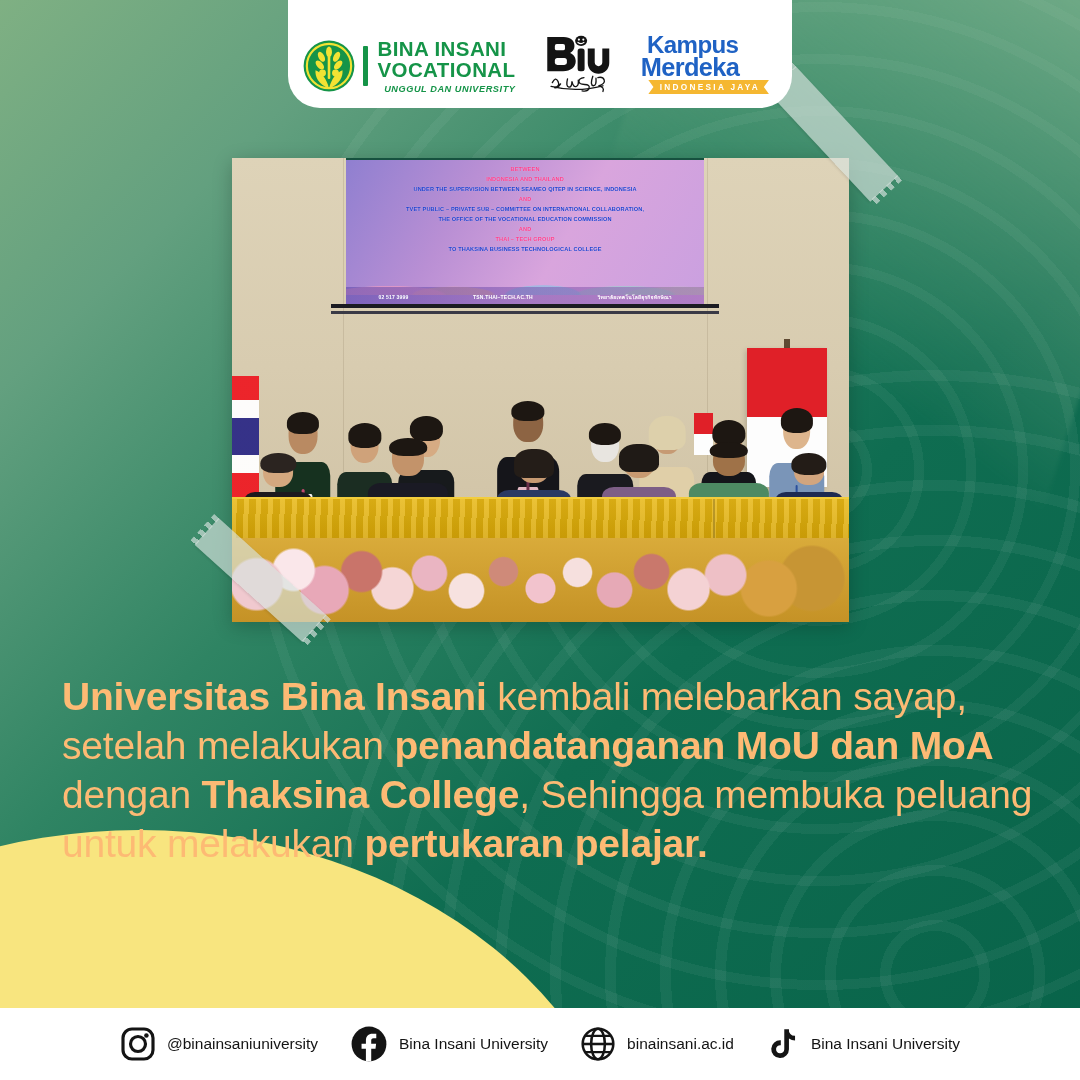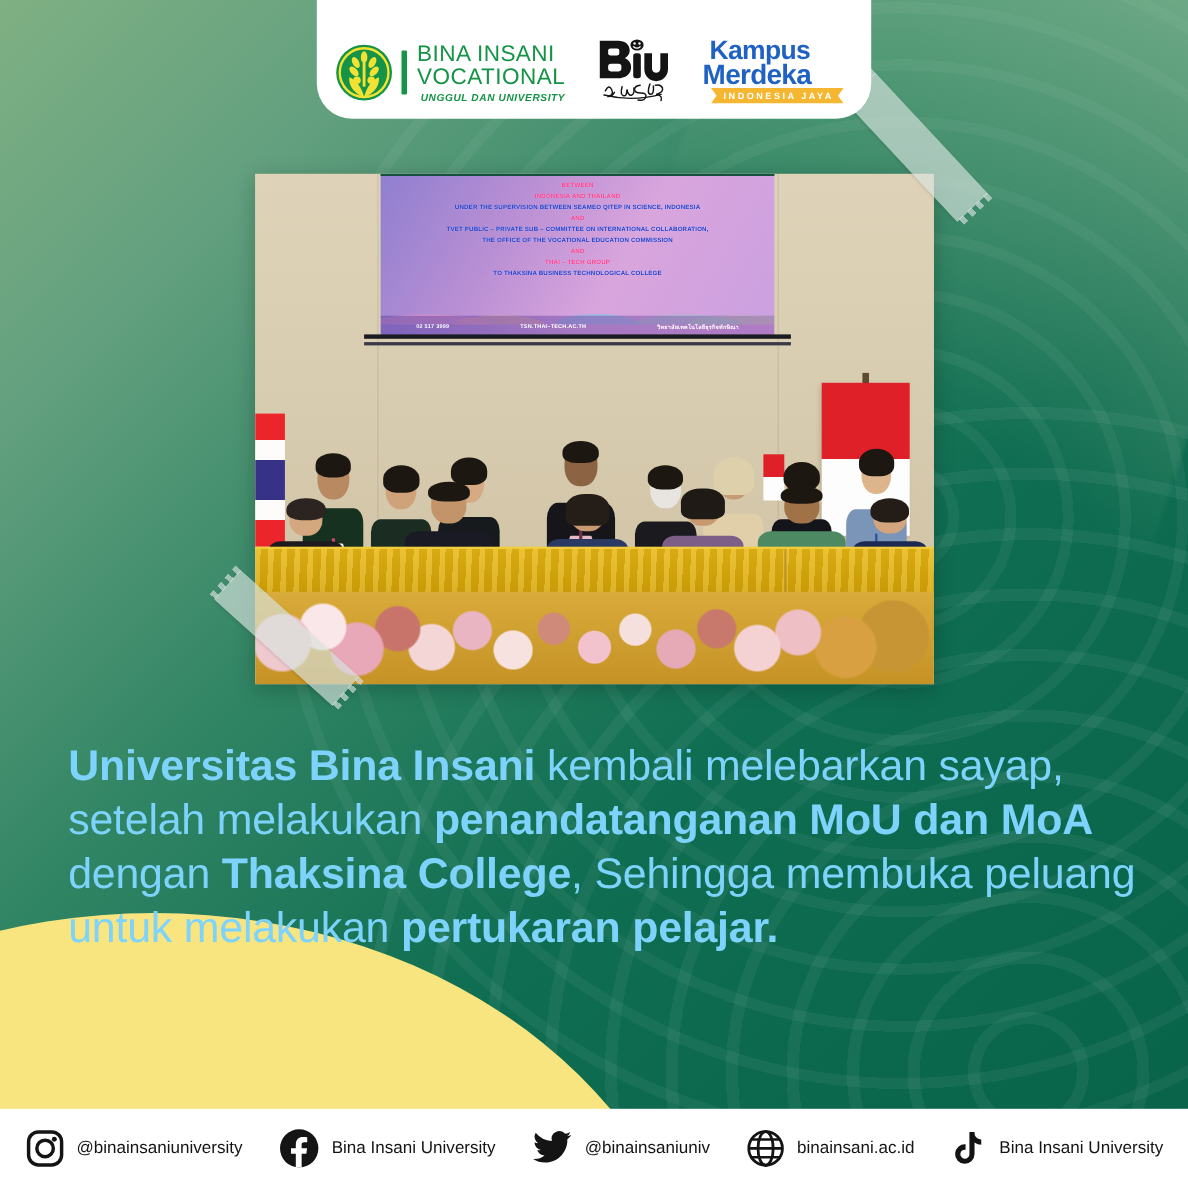"BINA INSANI" .biu-l1,.biu-l2 { font-weight: normal -> bold }
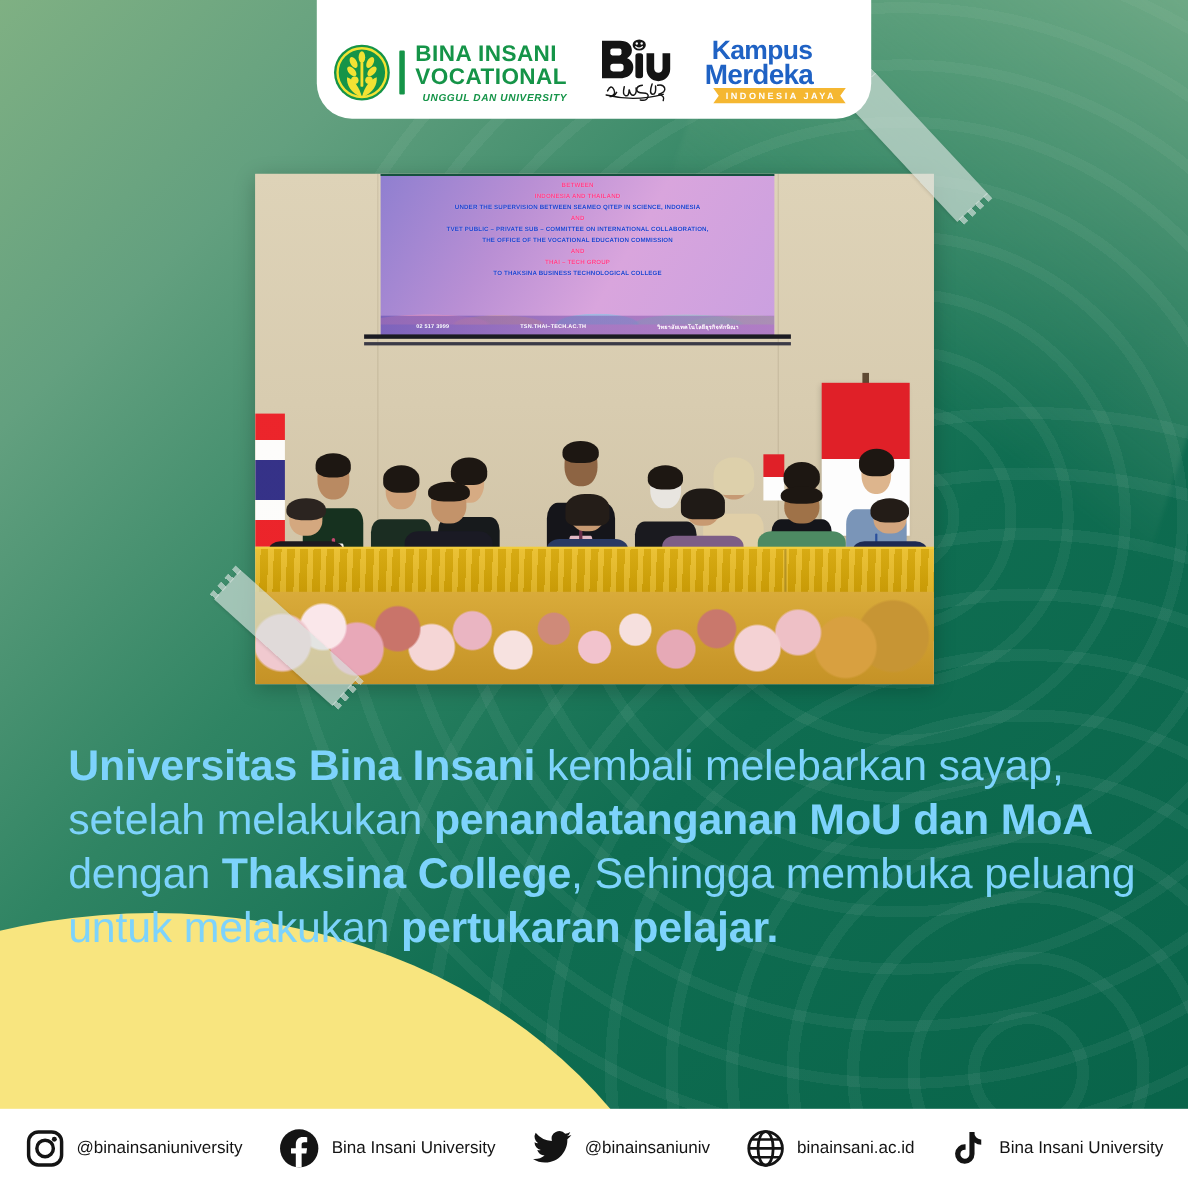"Universitas Bina Insani kembali" .headline { color: #7dd3fc -> #fdba74 }
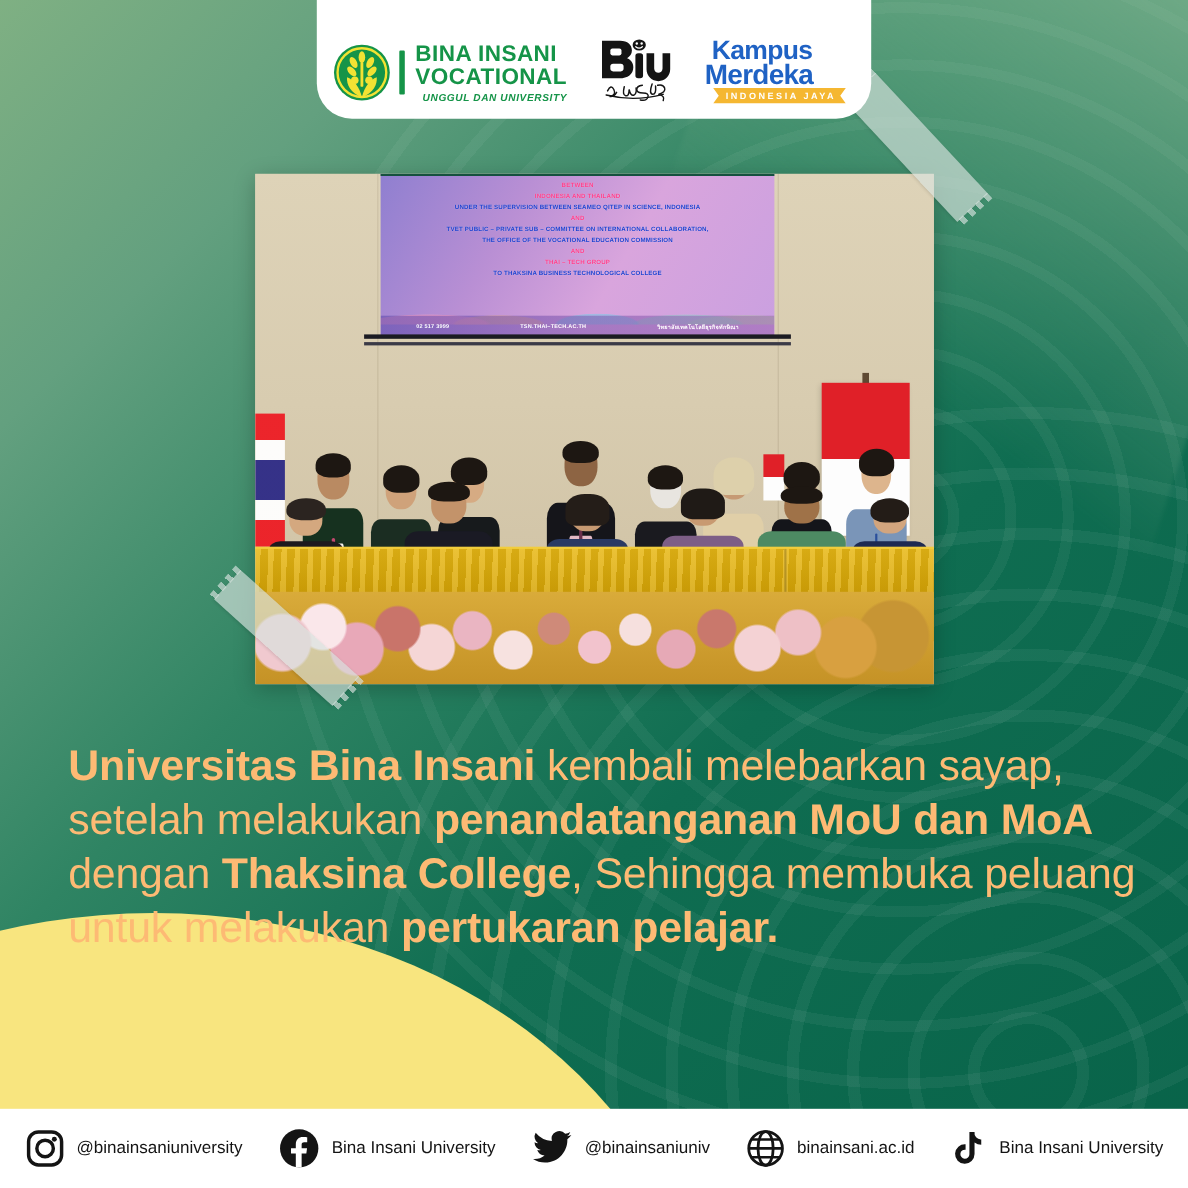"@binainsaniuniv" div.soc { html: <div> <svg> <path></path> </svg> <span>@binainsaniuniv</span> </div> -> none }
